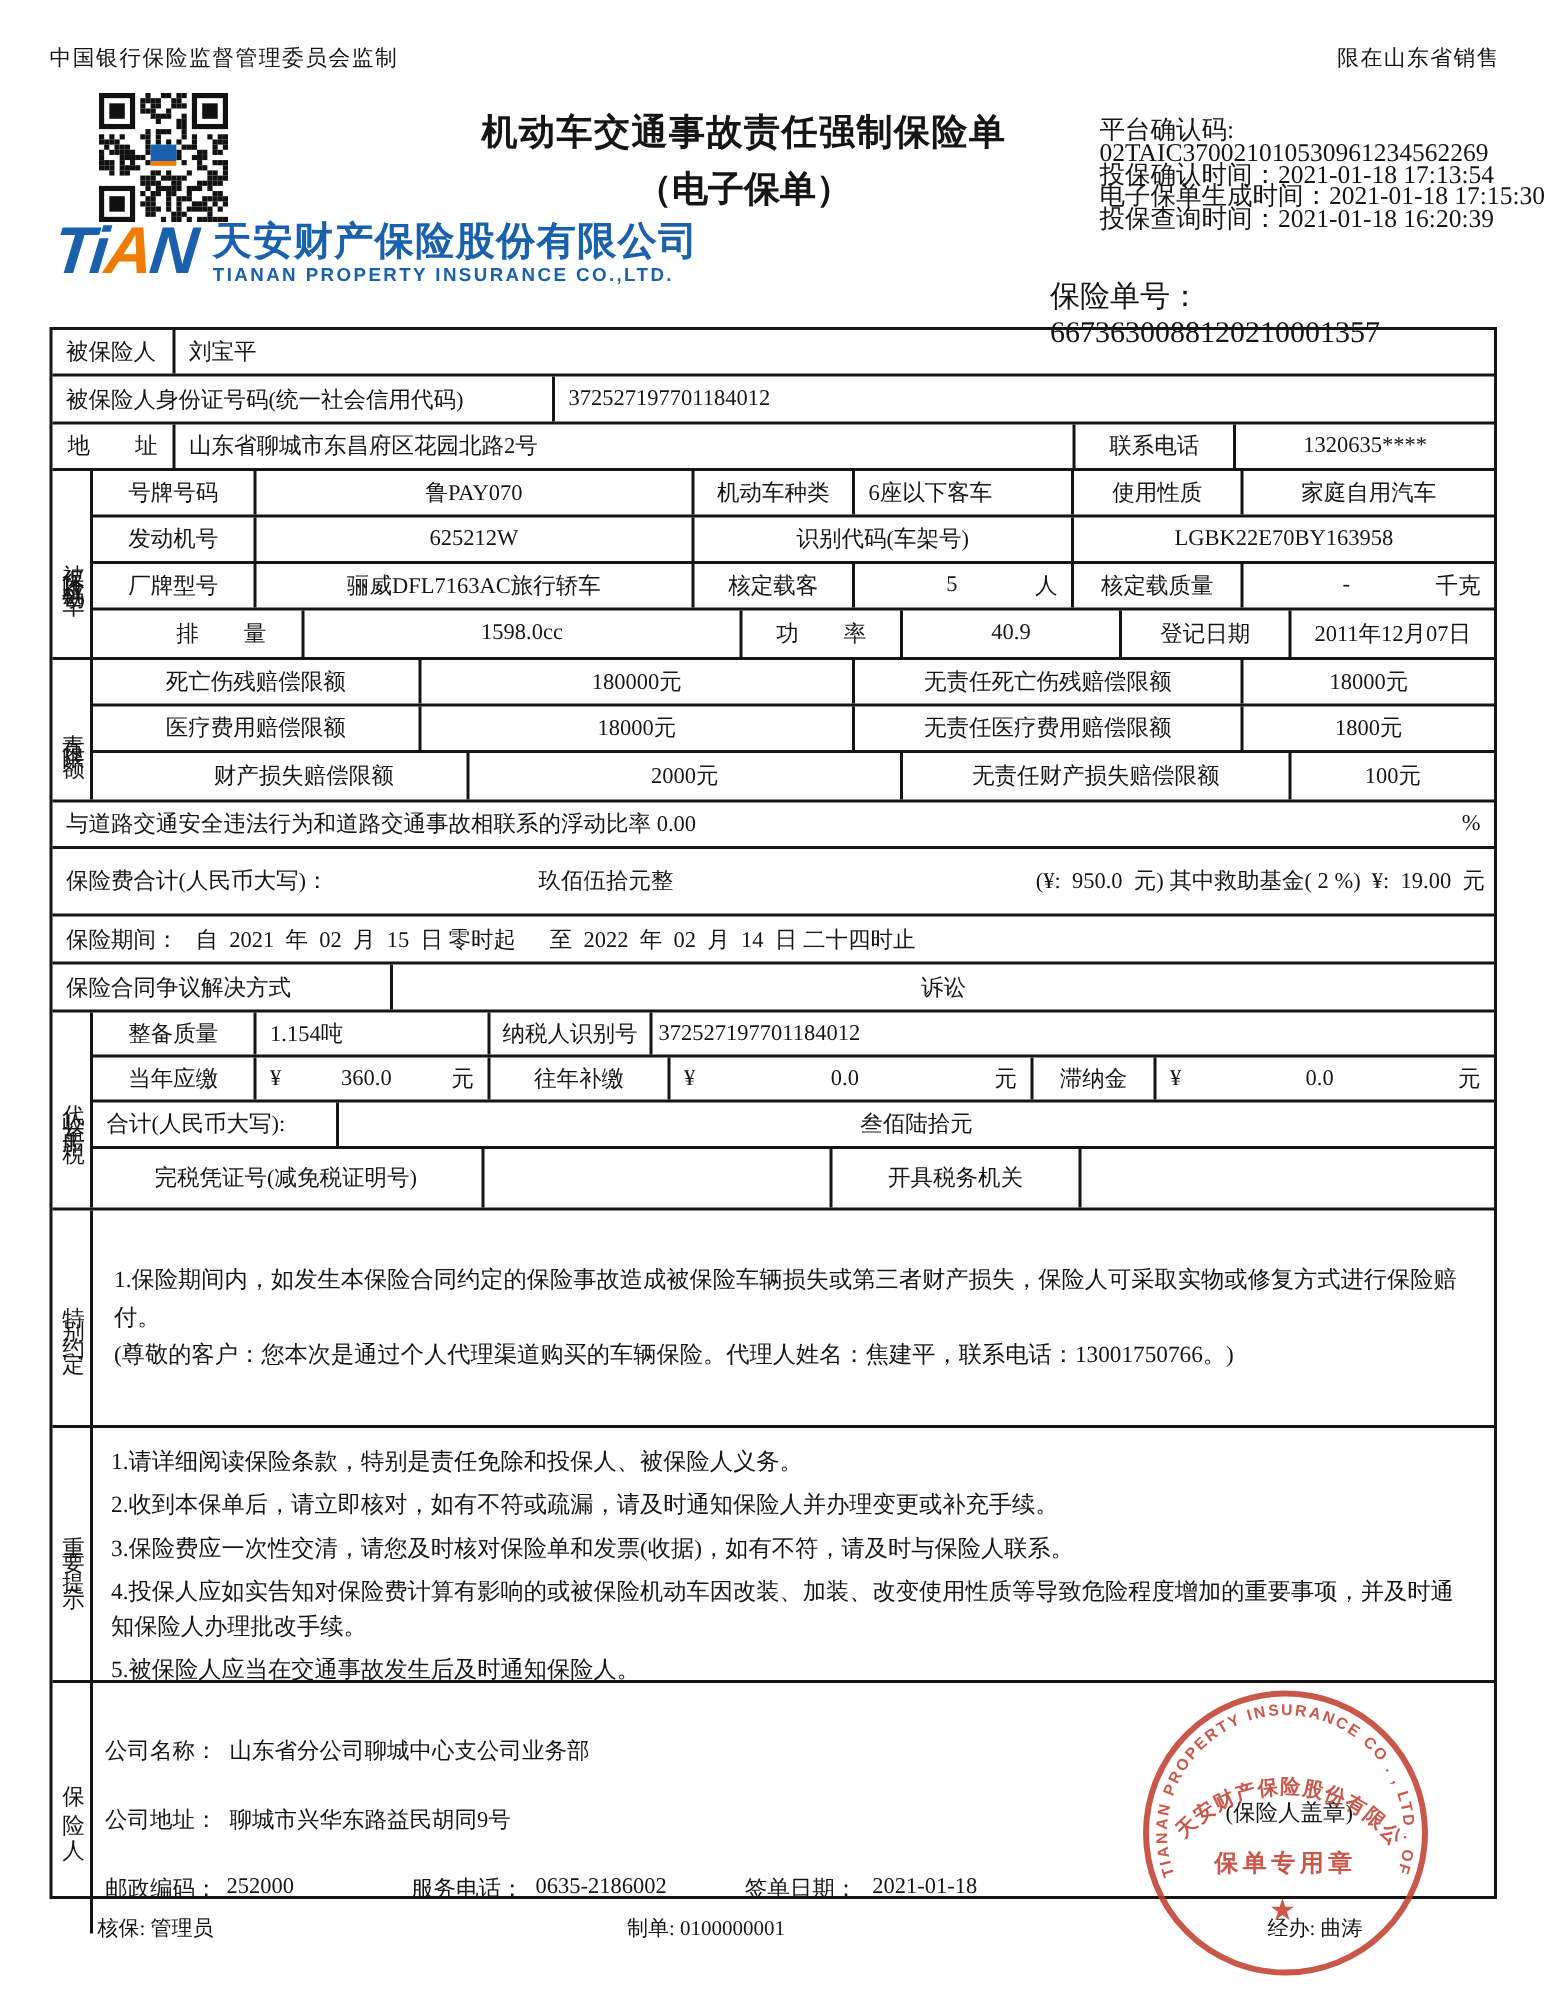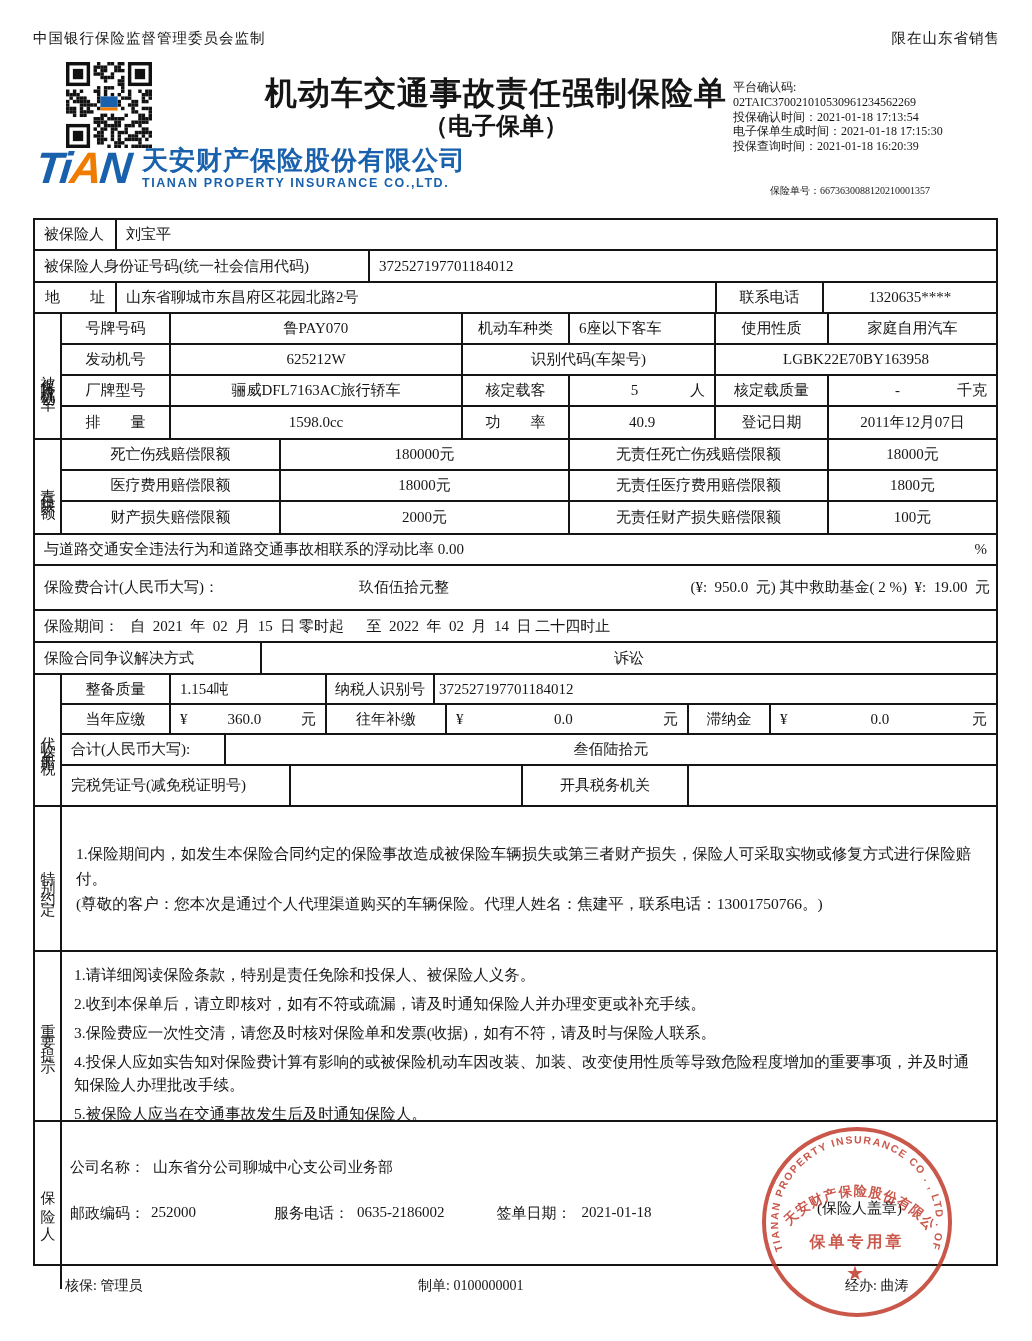"机动车交通事故责任强制保险单" .title { font-size: 32px -> 24px }
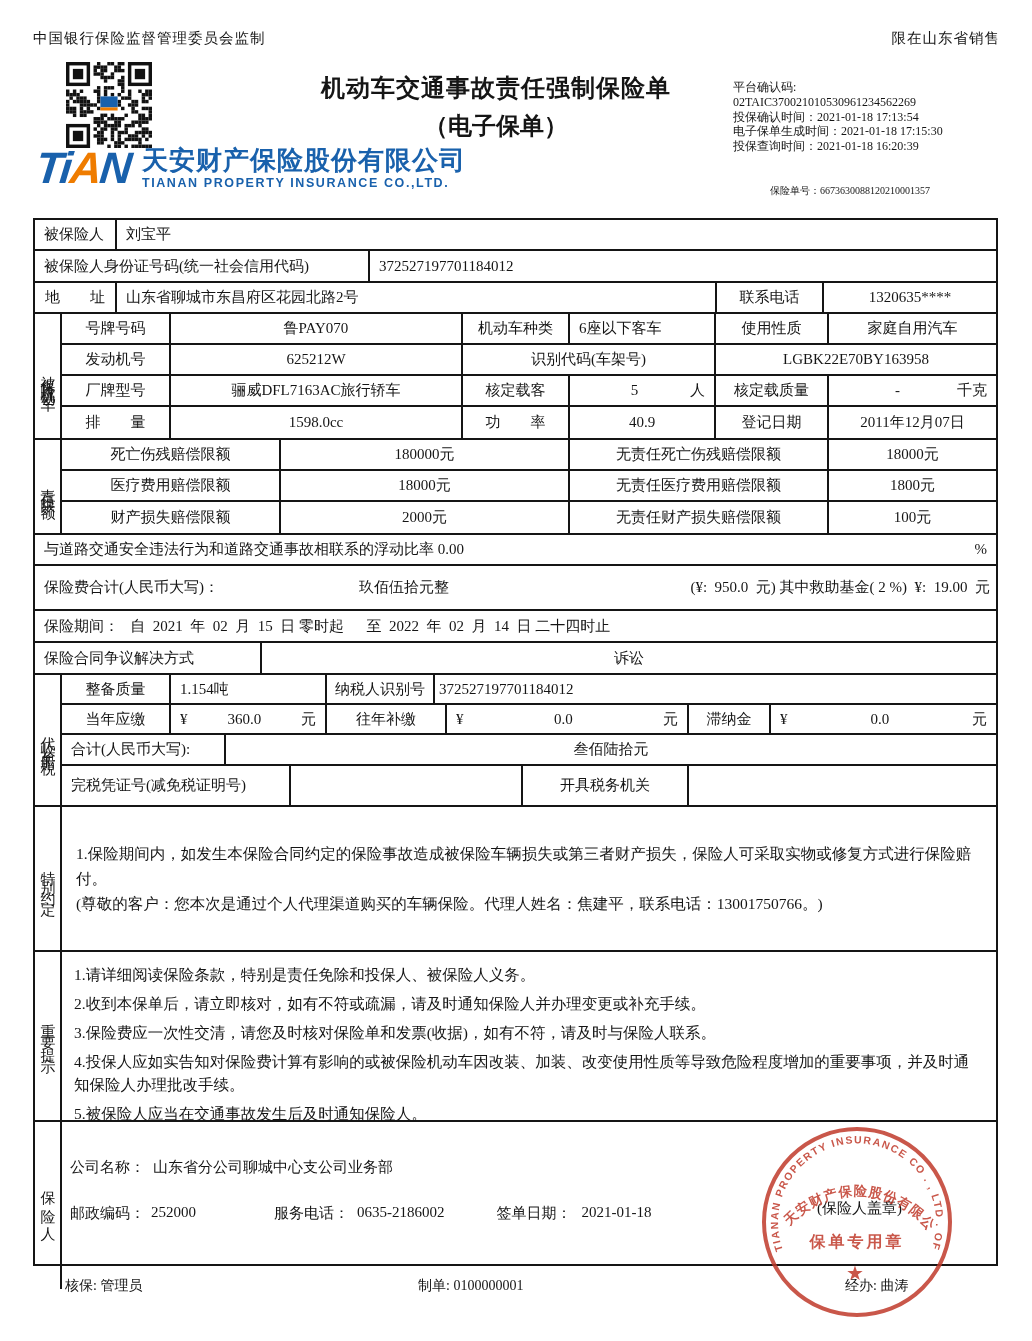"平台确认码:" .platform { font-size: 12px -> 17px }
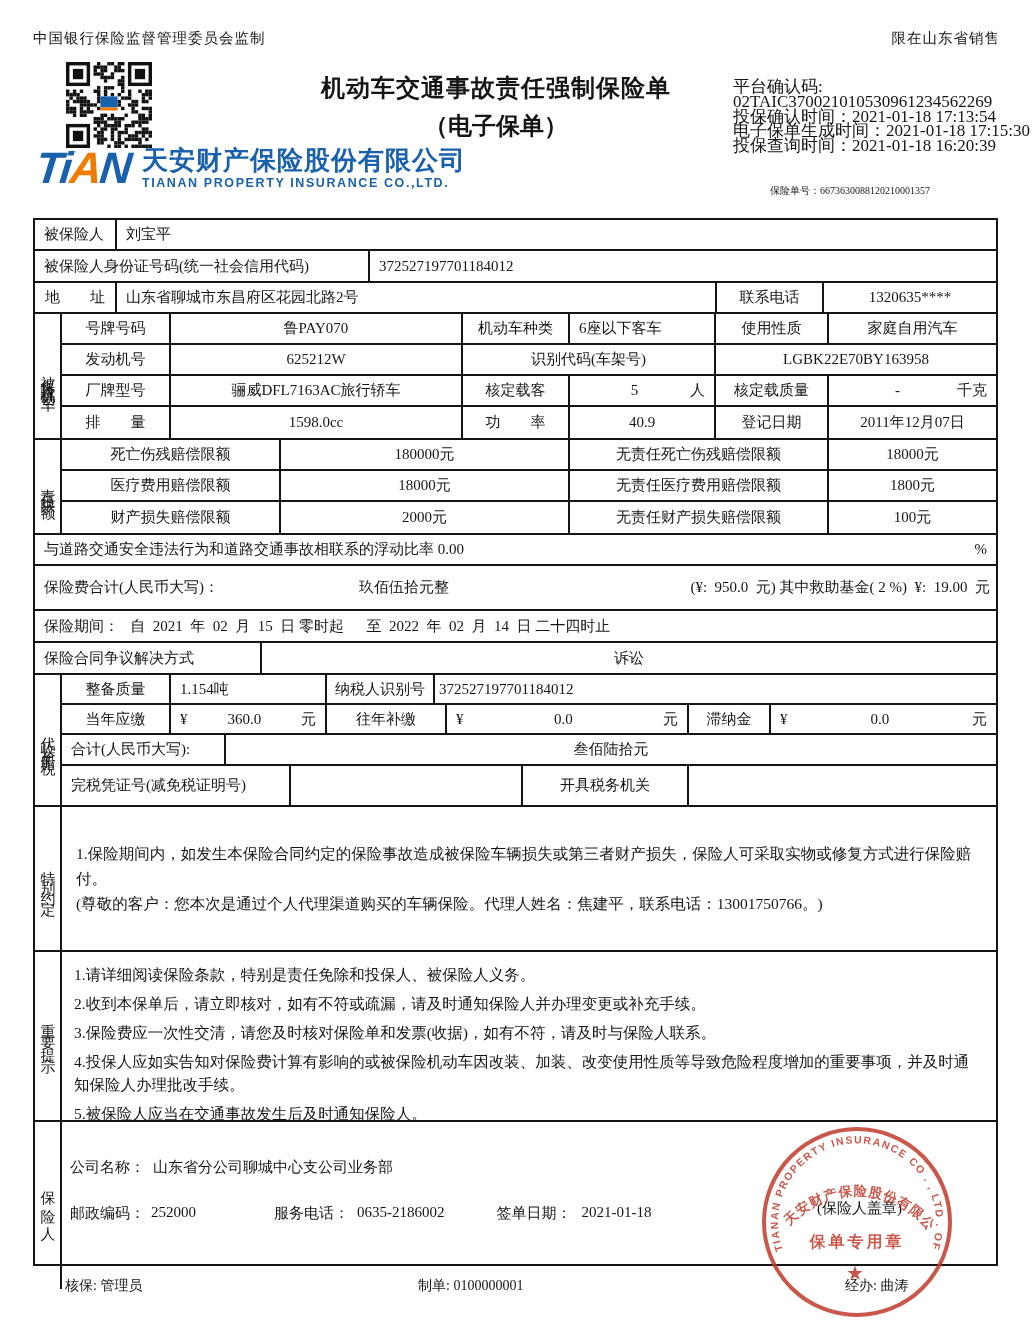"保险单号：6673630088120210001357" .policyno { font-size: 10px -> 20px; text-align: center -> left }
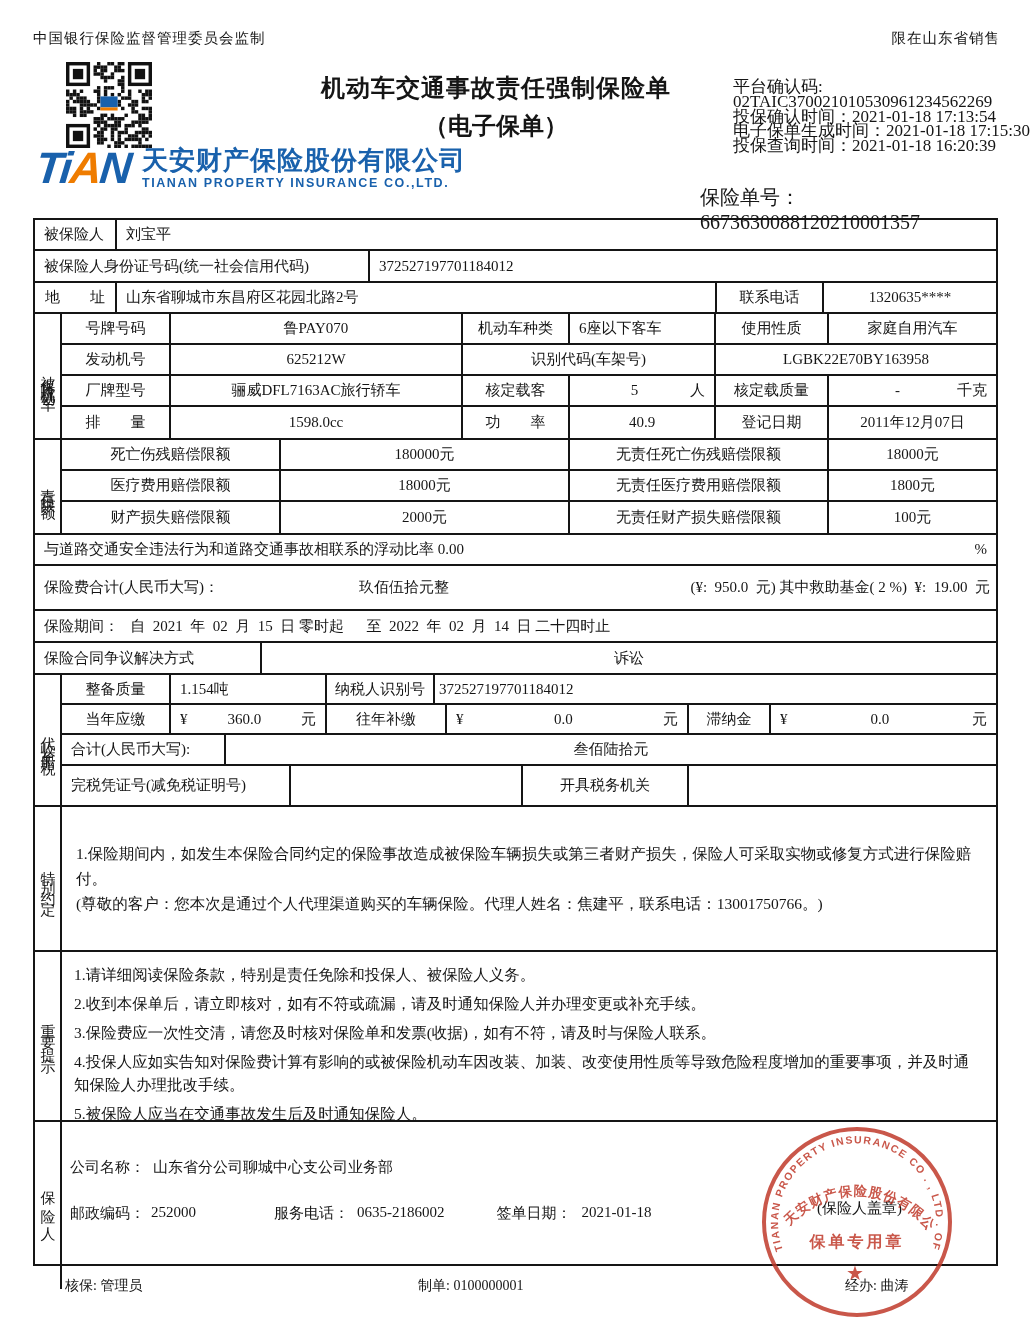"排 量" .trow.nb { padding-left: none -> 32px }
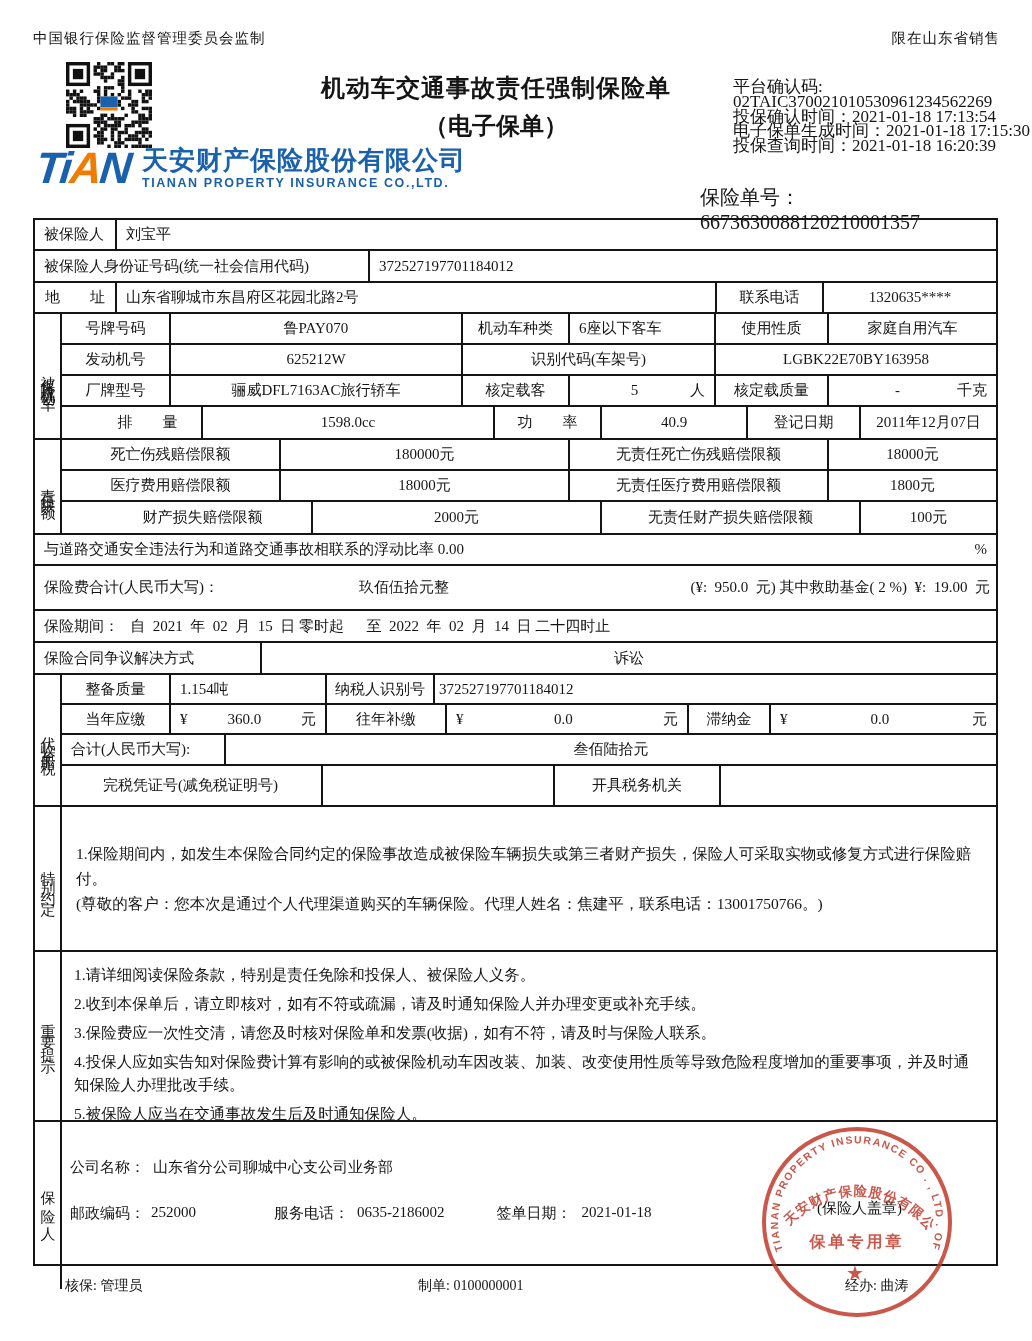"公司地址：" div.insurer-line { html: none -> <div> <span>公司地址：</span> <span>聊城市兴华东路益民胡同9号</span> </div> }
